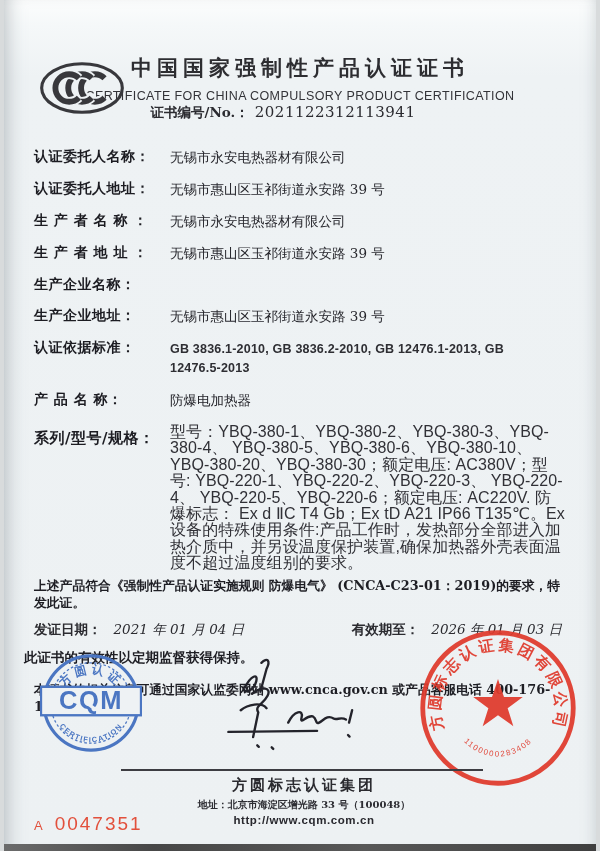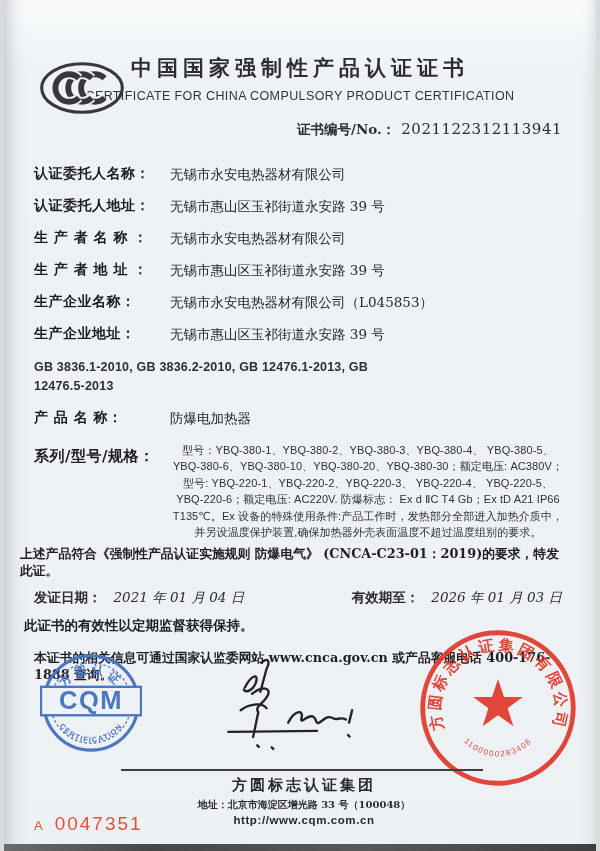"证书编号/No.： 2021122312113941" .certno-line { margin-top: 17px -> none; text-align: right -> none }
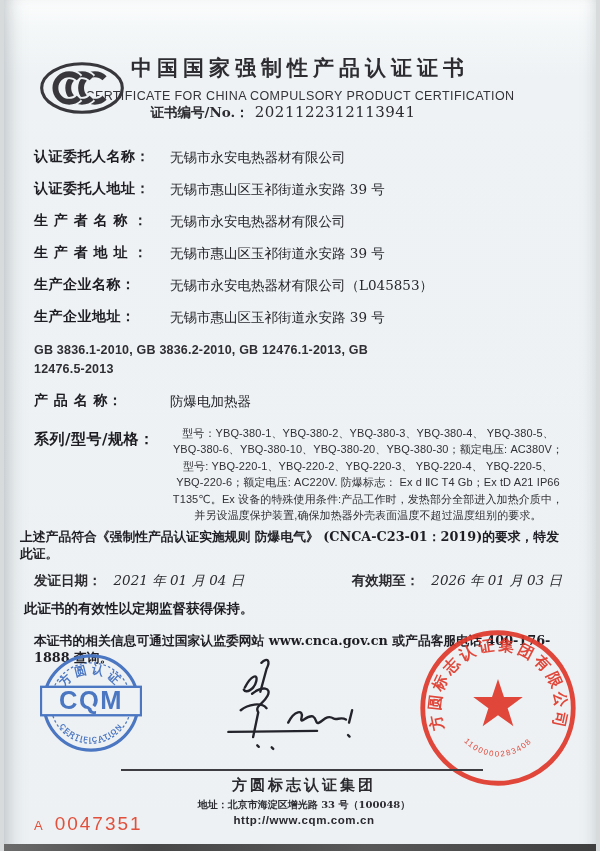"无锡市永安电热器材有限公司（L045853）" span.fvalue { html: <span>无锡市永安电热器材有限公司（L045853）</span> -> none }
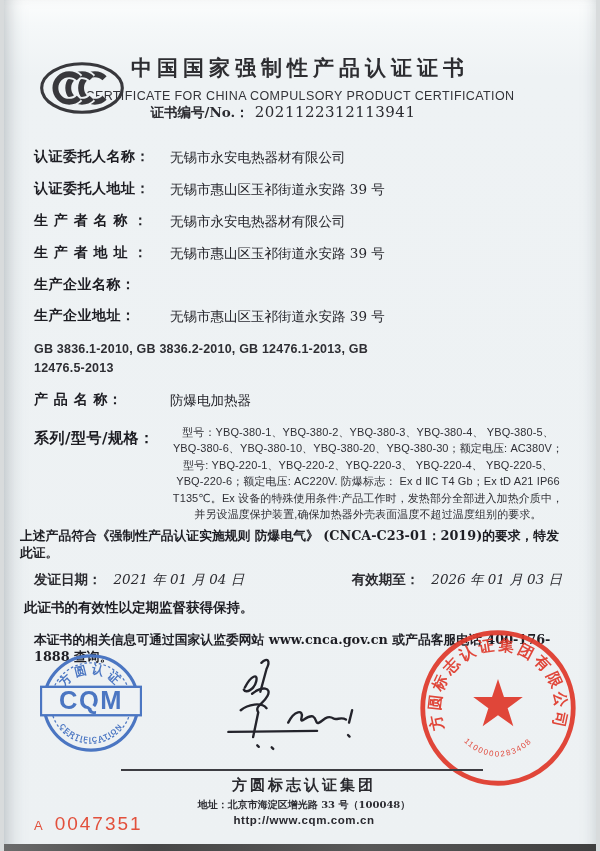"认证依据标准：" span.flabel { html: none -> <span>认证依据标准：</span> }
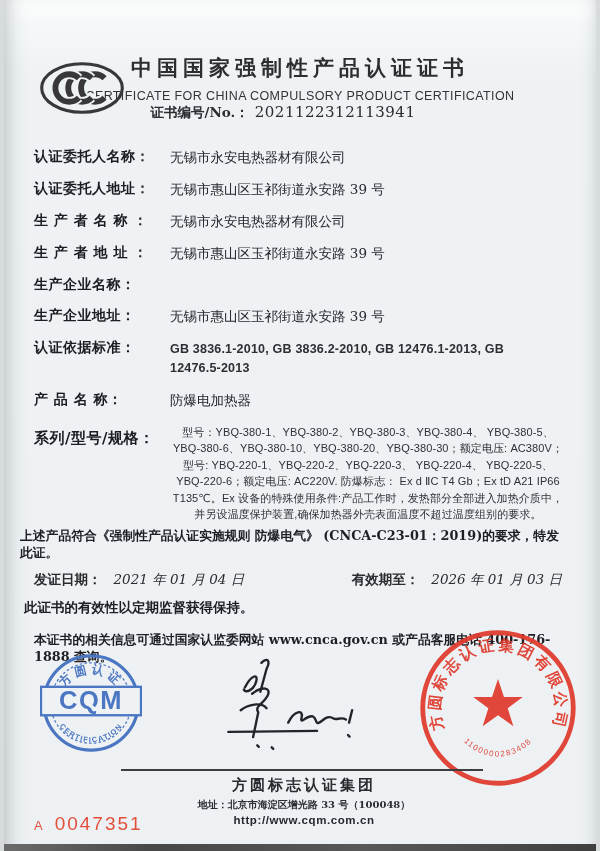"型号：YBQ-380-1、YBQ-380-2、YBQ-380-3、YBQ-380" .row-series .fvalue { font-size: 11px -> 16px; text-align: center -> none }
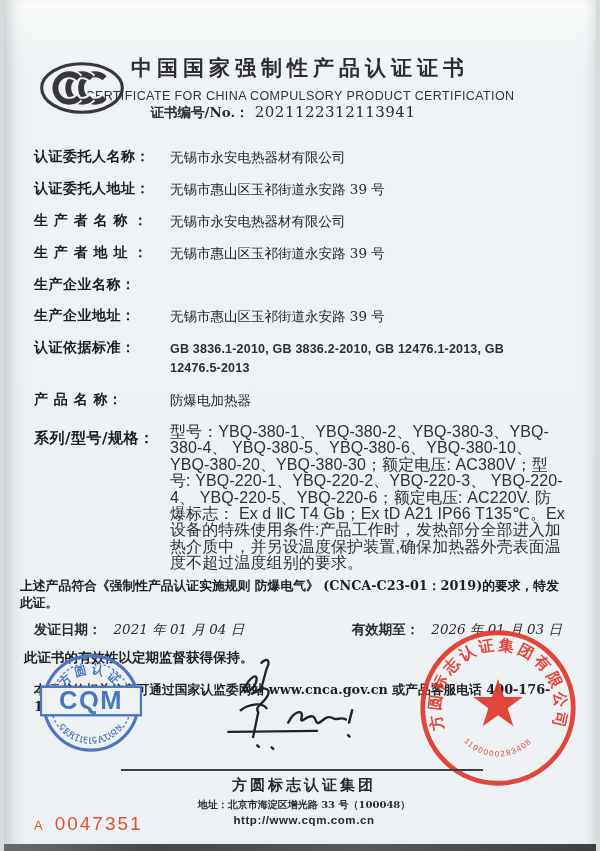"上述产品符合《强制性产品认证实施规则 防爆电气》" .statement { margin: 6px 30px 0 16px -> 6px 30px 0 30px }
